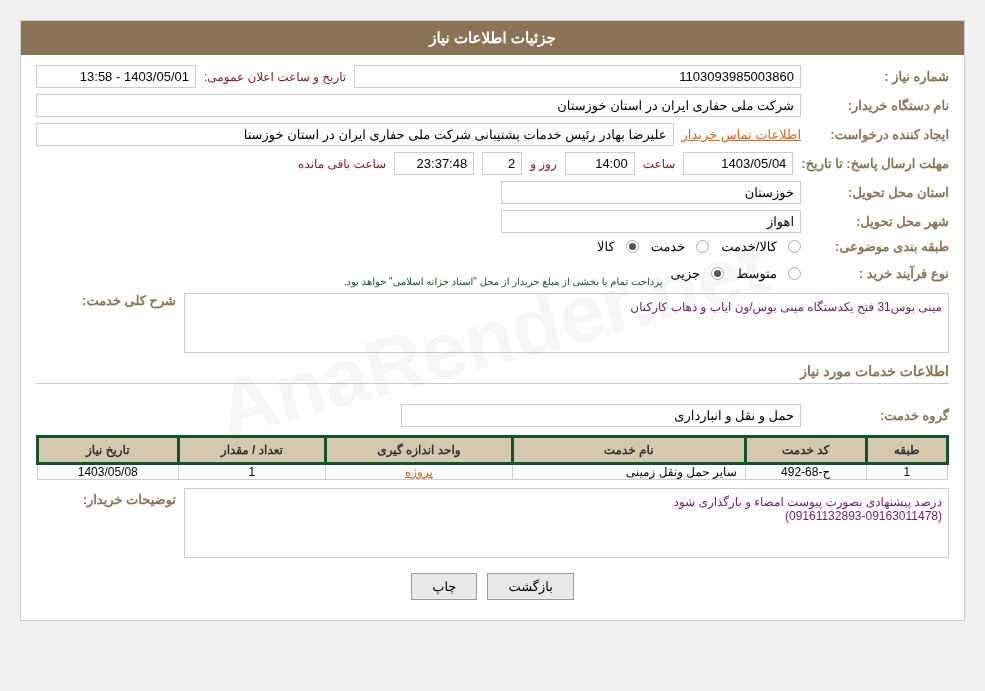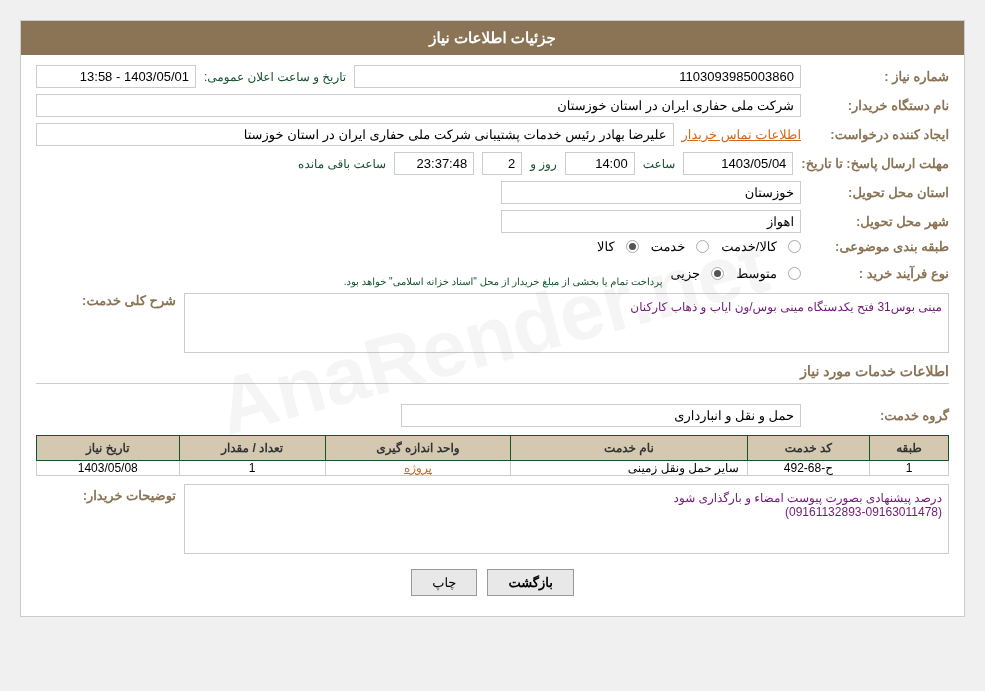"تاریخ و ساعت اعلان عمومی:" .small-label { color: #14532d -> #7f1d1d }
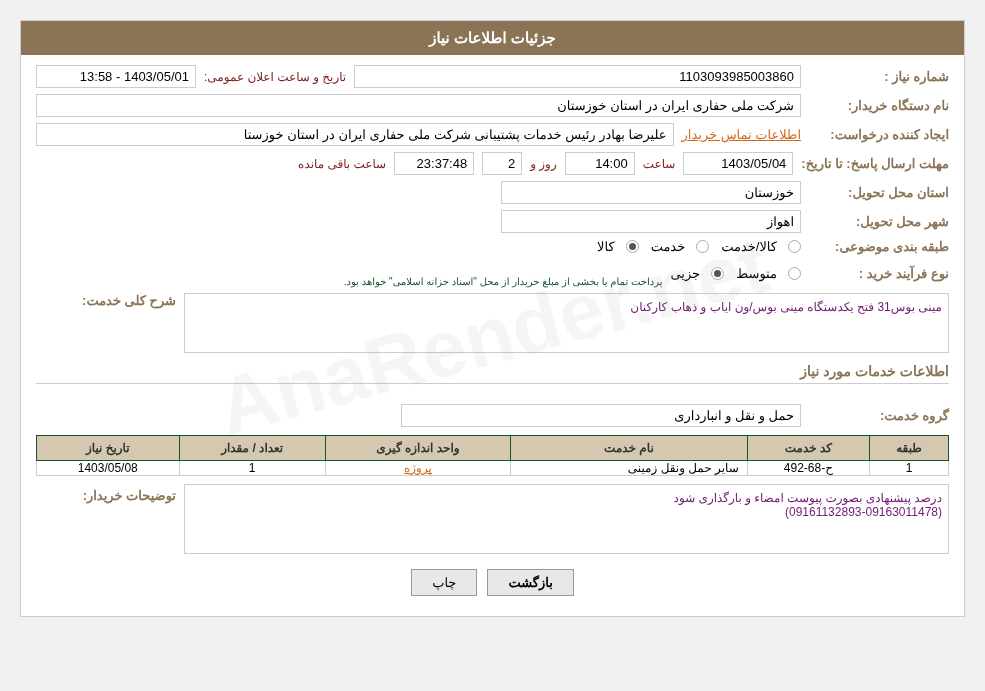"تاریخ نیاز" th { border: 1px solid #14532d -> 3px solid #14532d }
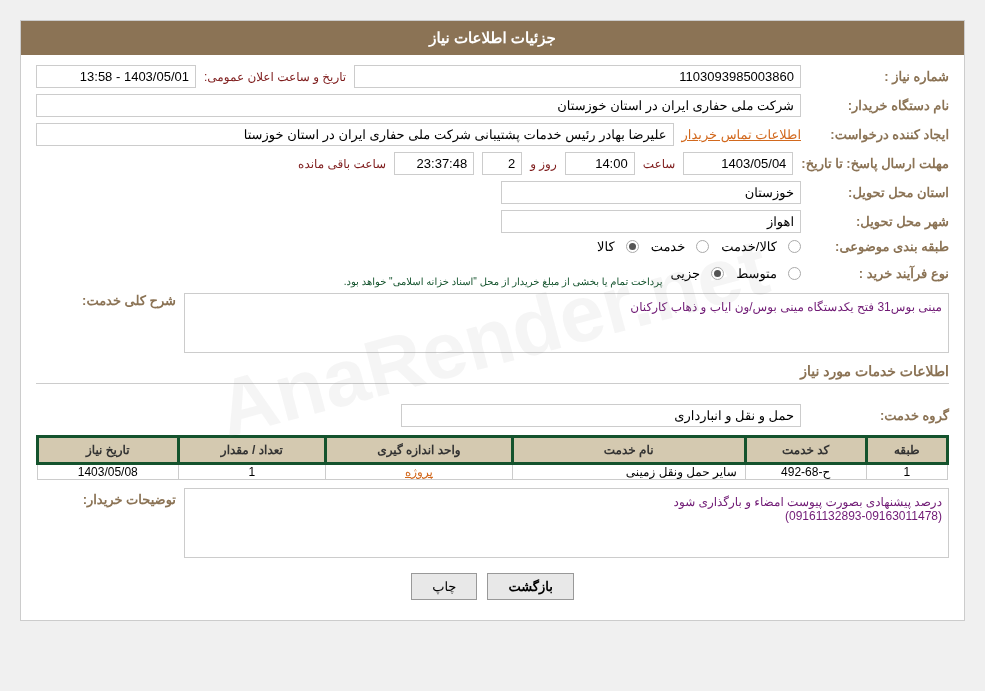"بازگشت" .btn-back { font-weight: bold -> none }
